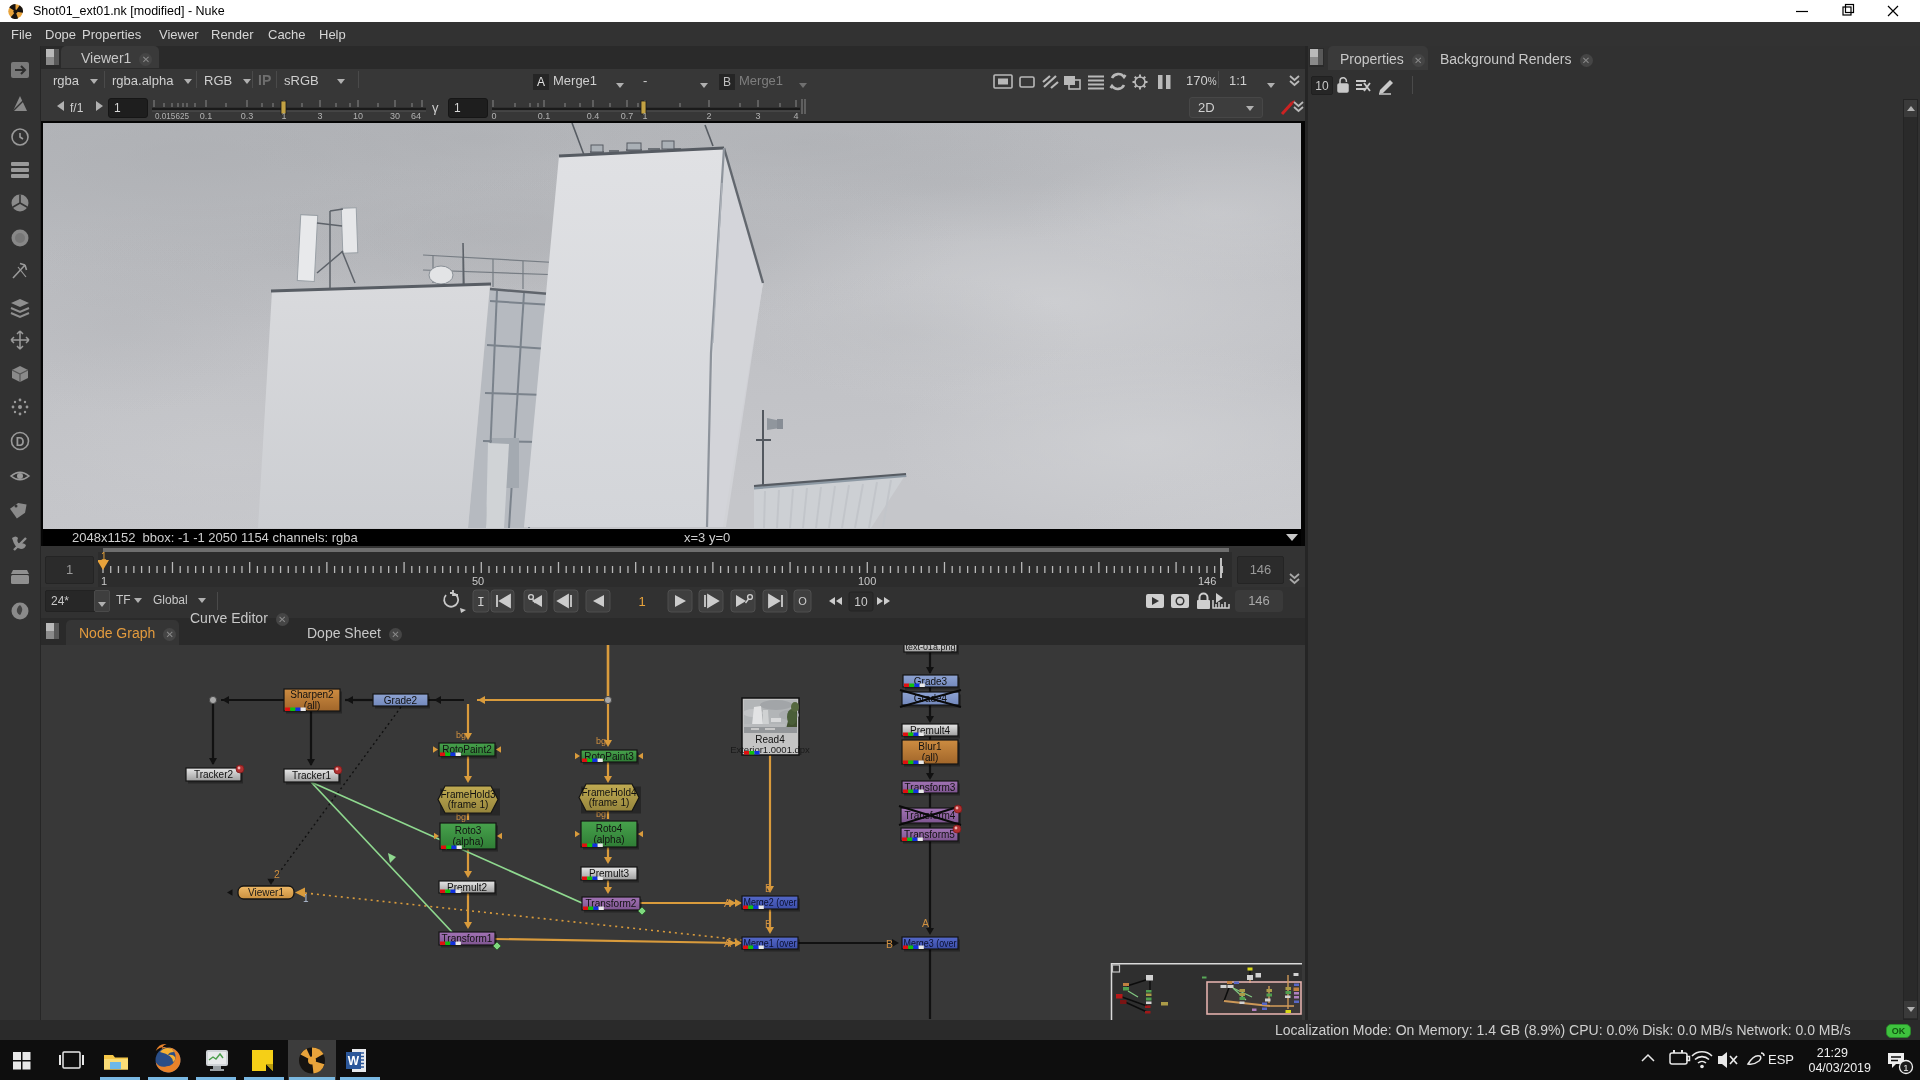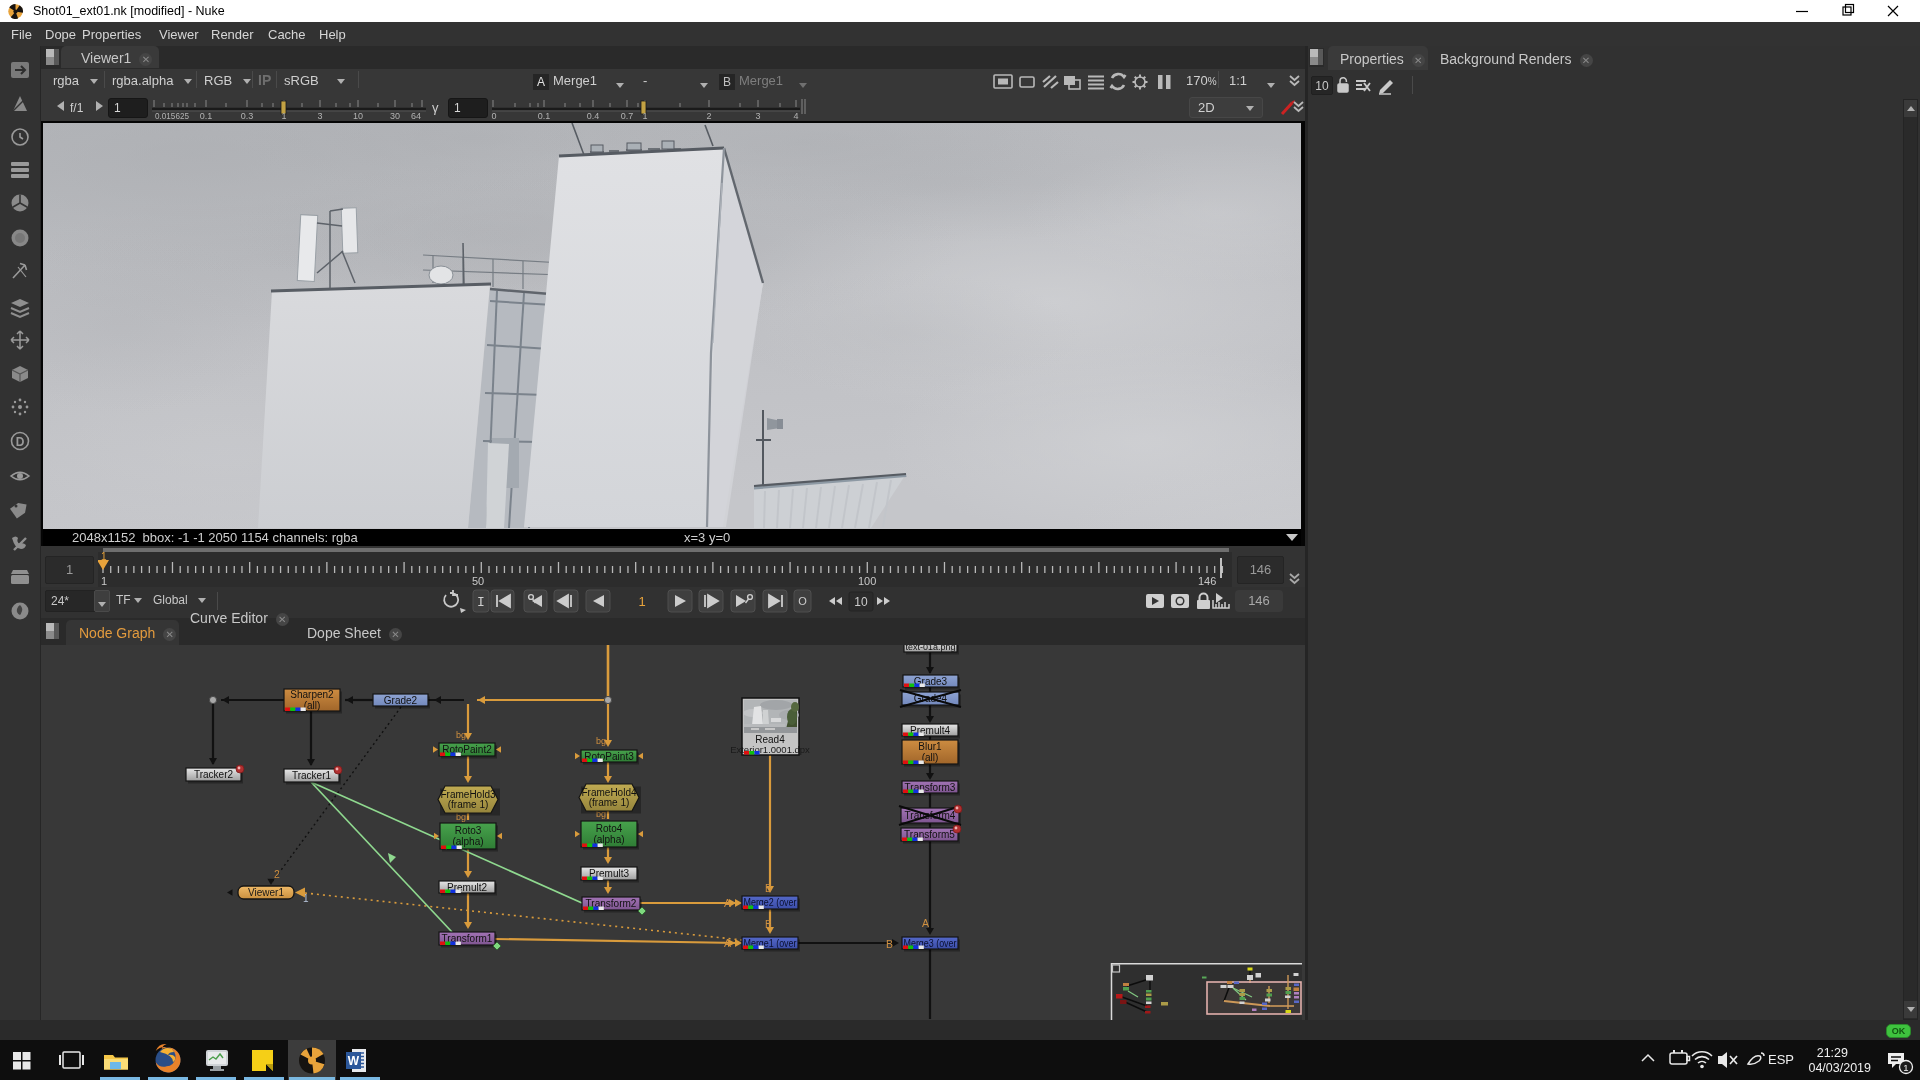"Localization Mode: On Memory: 1.4" div.abs { html: none -> <div>Localization Mode: On Memory: 1.4 GB (8.9%) CPU: 0.0% Disk: 0.0 MB/s Network: 0.0 MB/s</div> }
